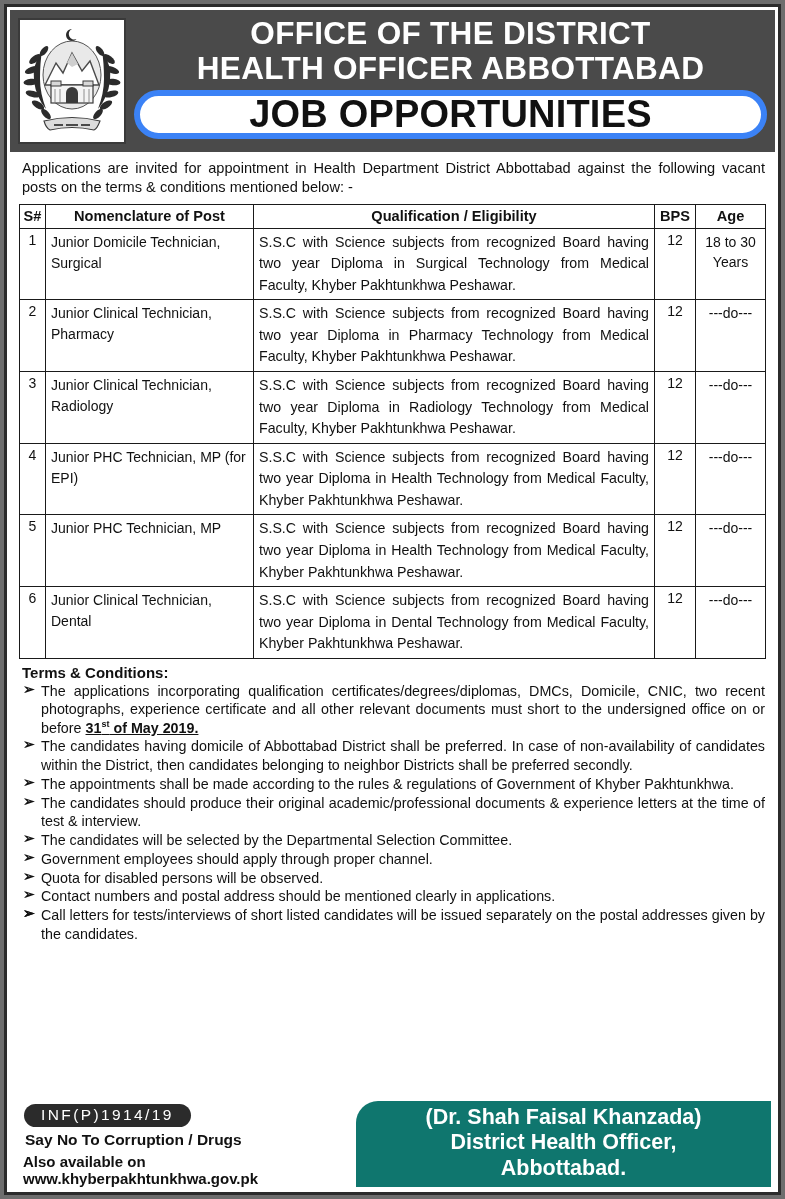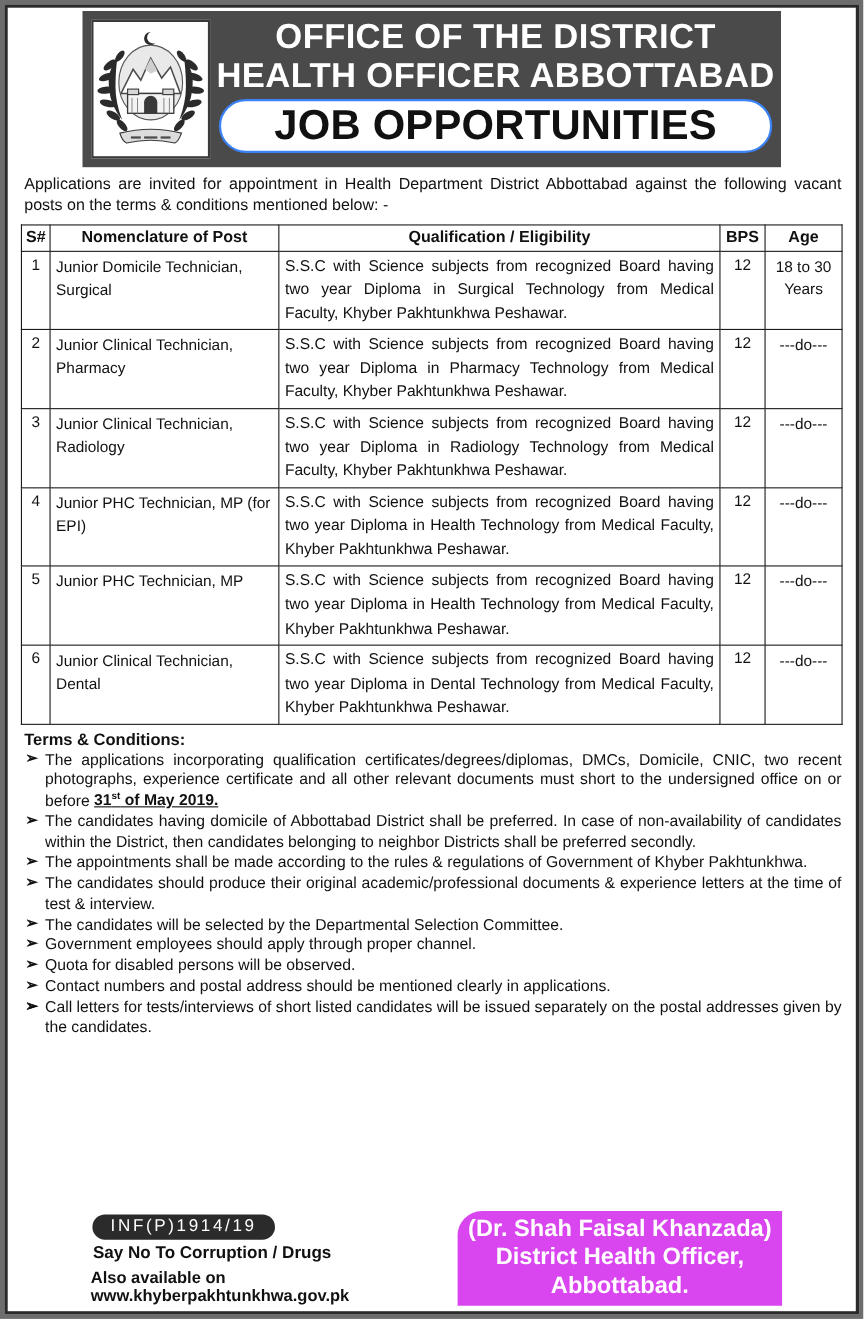"OFFICE OF THE DISTRICT" .inner-frame { align-items: center -> none }
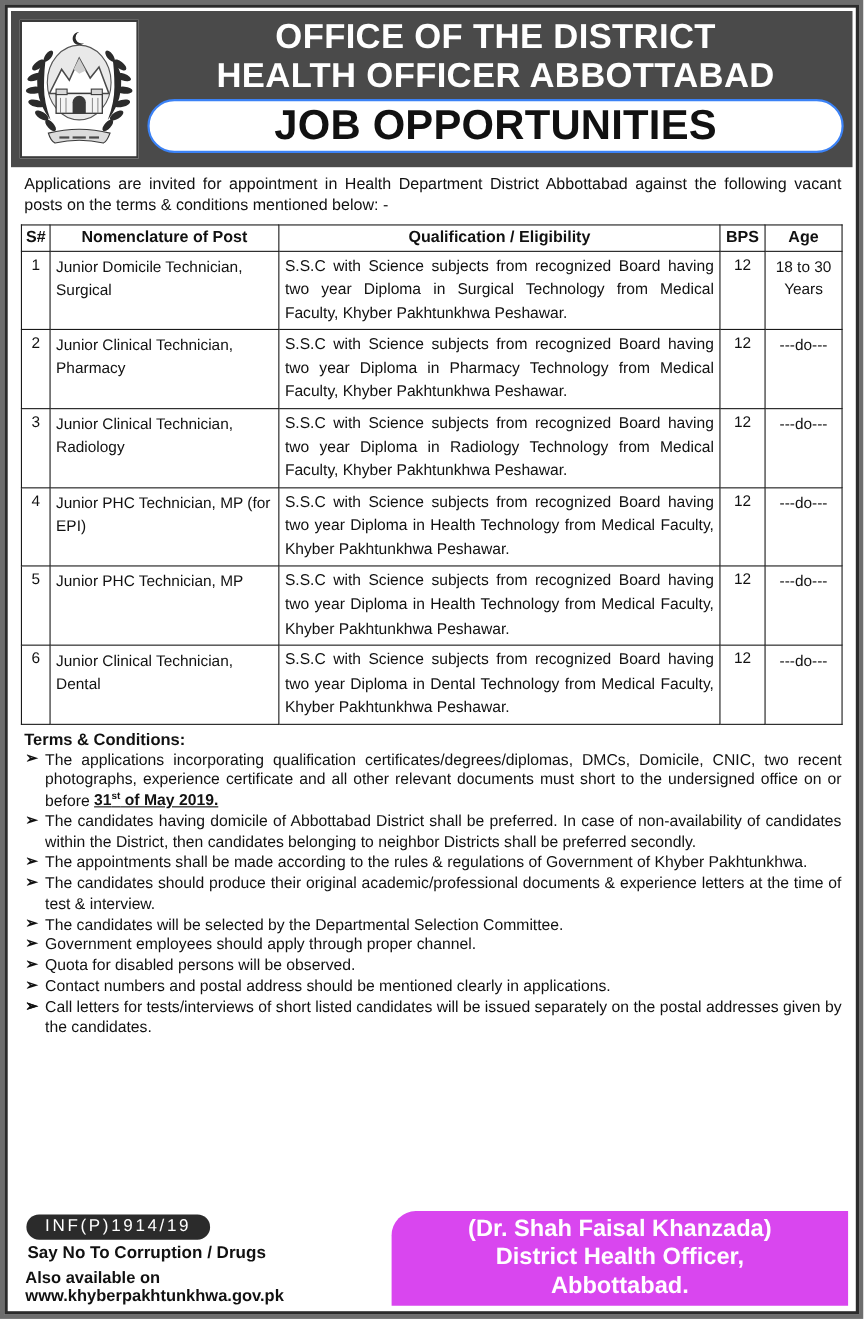"JOB OPPORTUNITIES" .job-pill { border: 2px solid #3b82f6 -> 6px solid #3b82f6 }
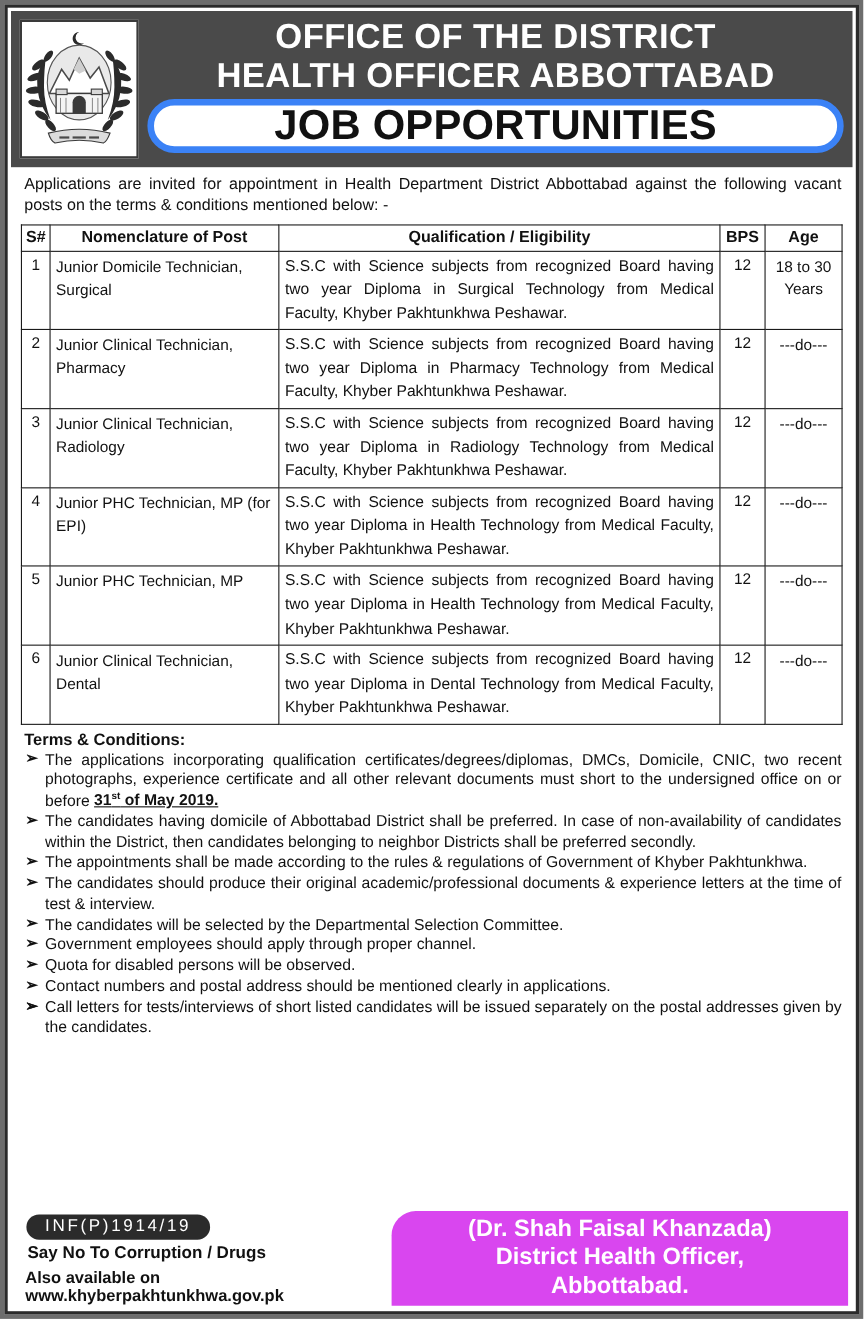"(Dr. Shah Faisal Khanzada)" .footer-right { background: #d946ef -> #0f766e }
